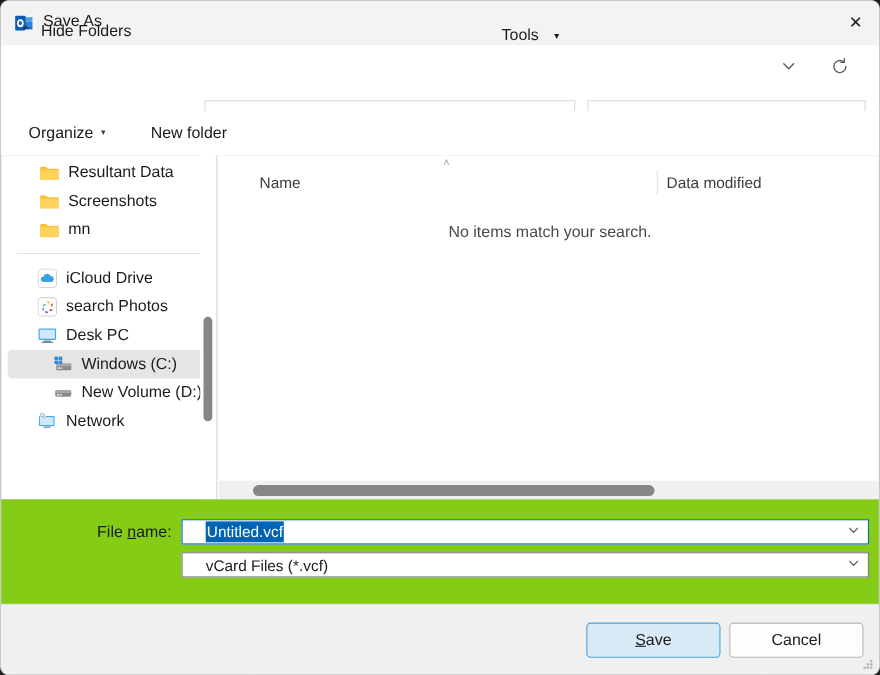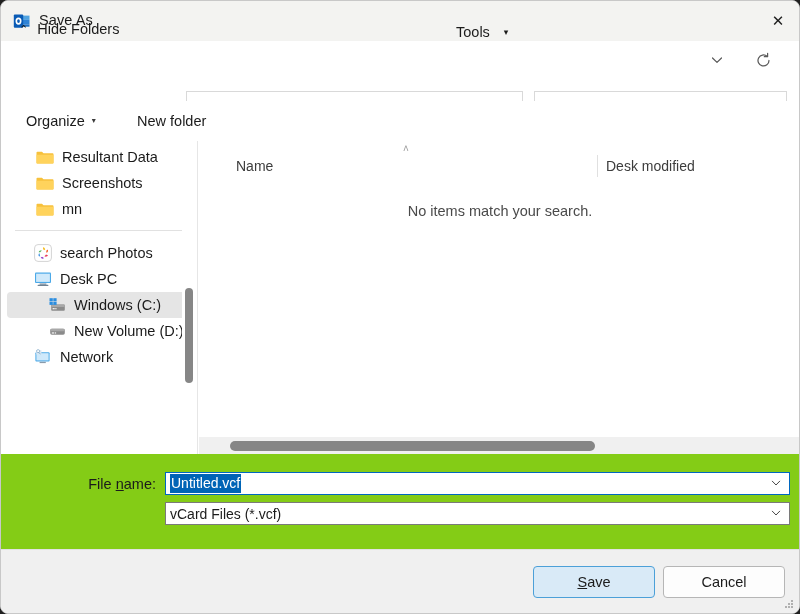"Desk modified" span { text: Desk -> Data }
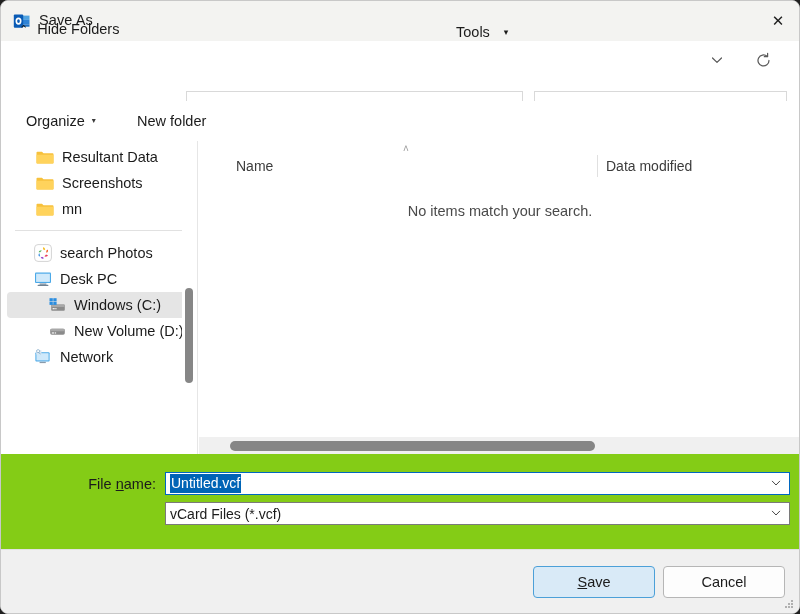"iCloud Drive" div.tree-item { html: none -> <div> <span> <svg> <rect></rect> <path></path> </svg> </span> <span>iCloud Drive</span> </div> }
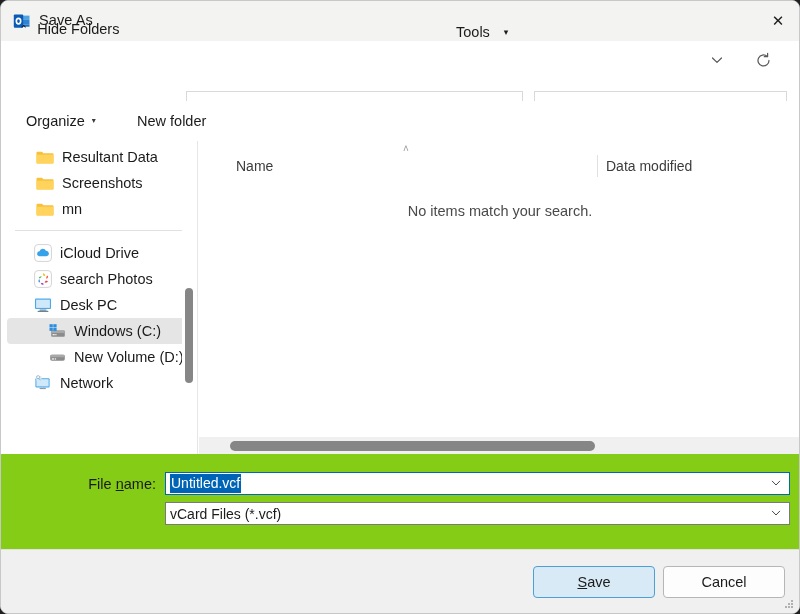"Untitled.vcf" .combo-text { margin-left: 4px -> 21px }
